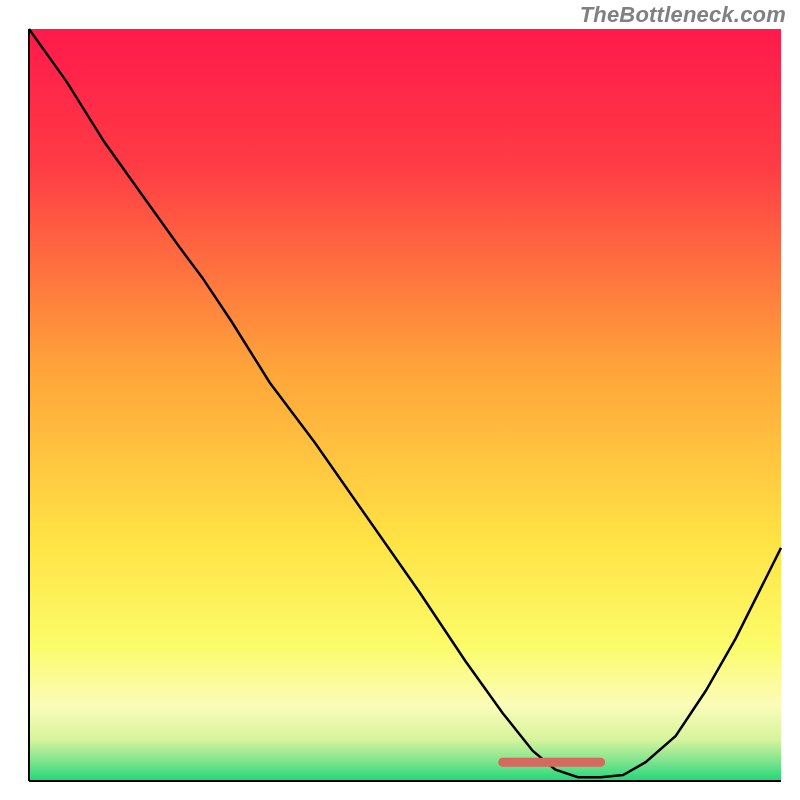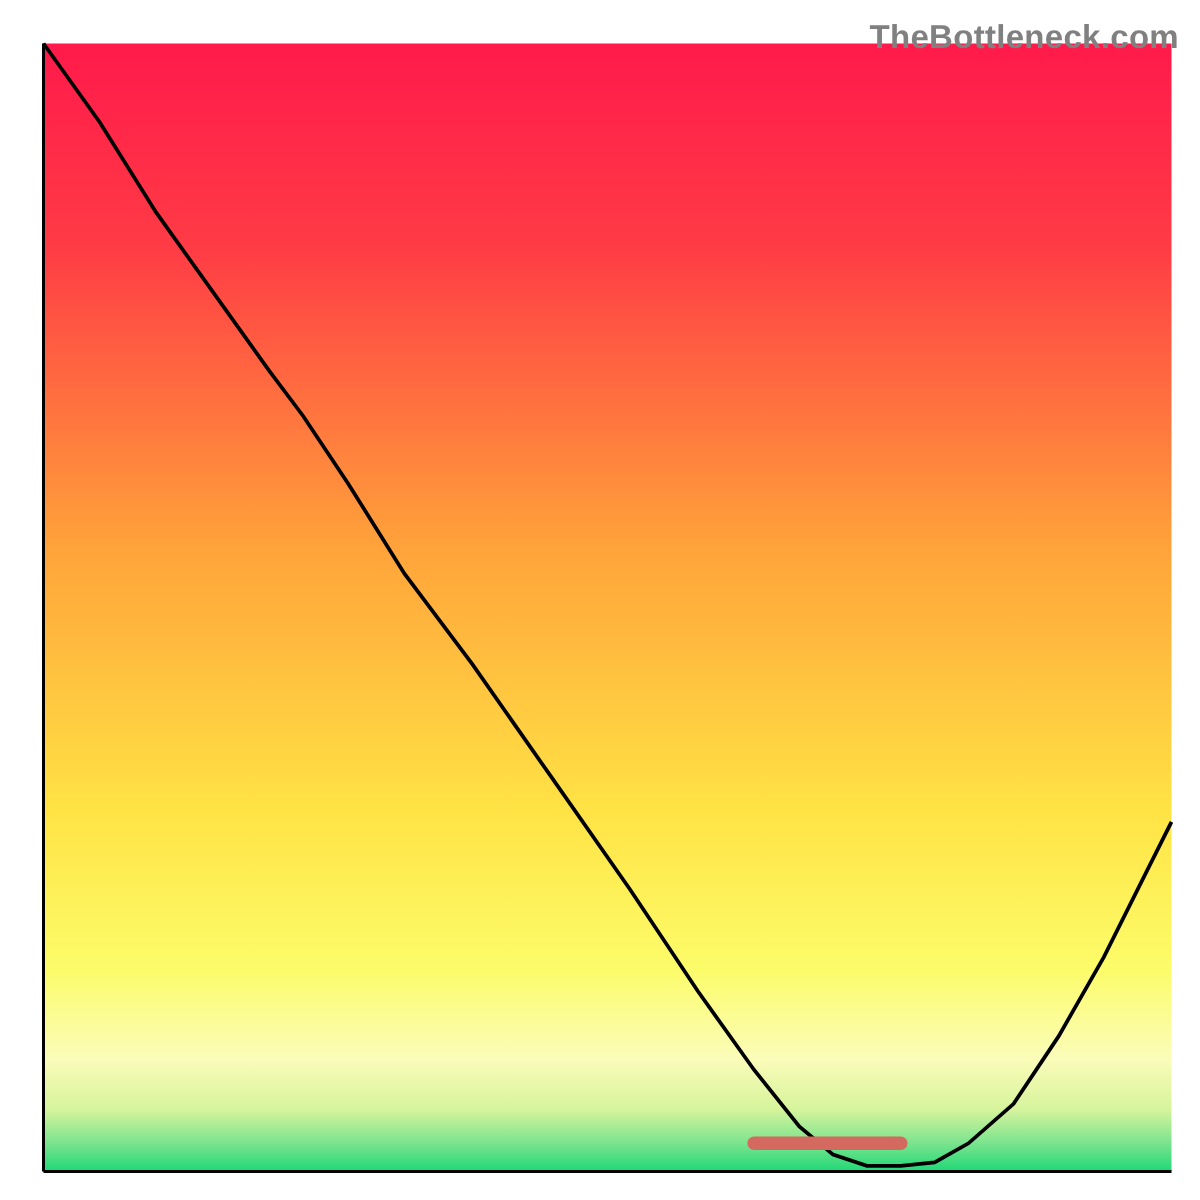"TheBottleneck.com" .watermark { font-style: none -> italic; top: 12px -> 2px }
